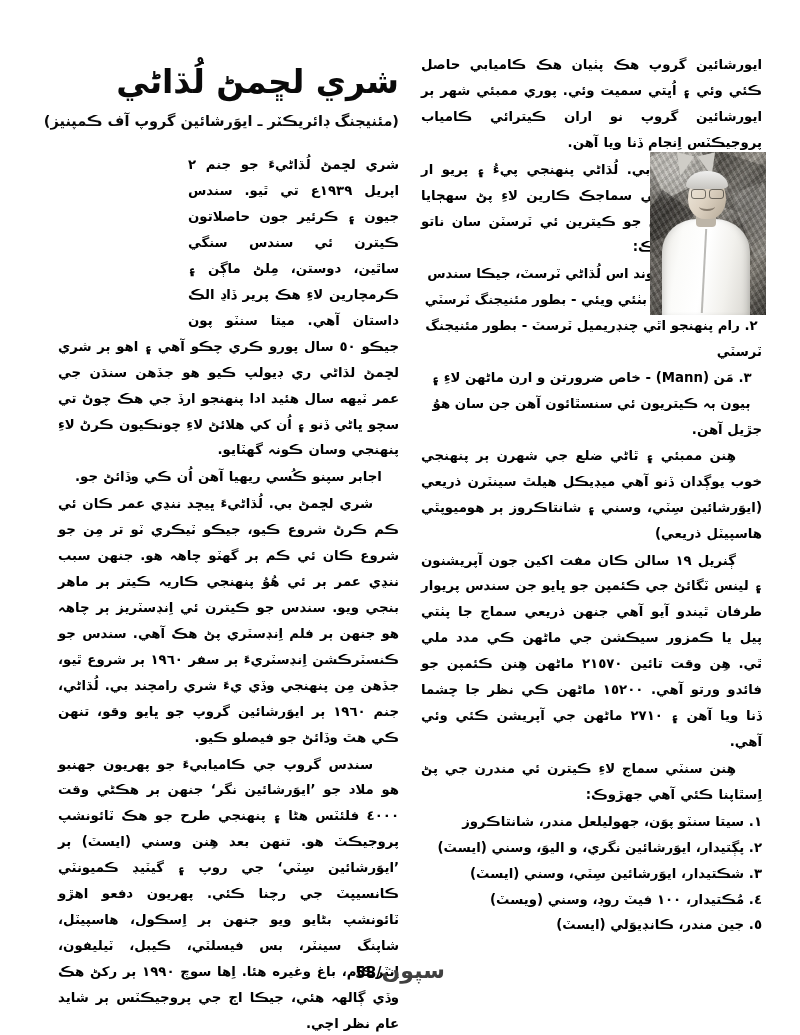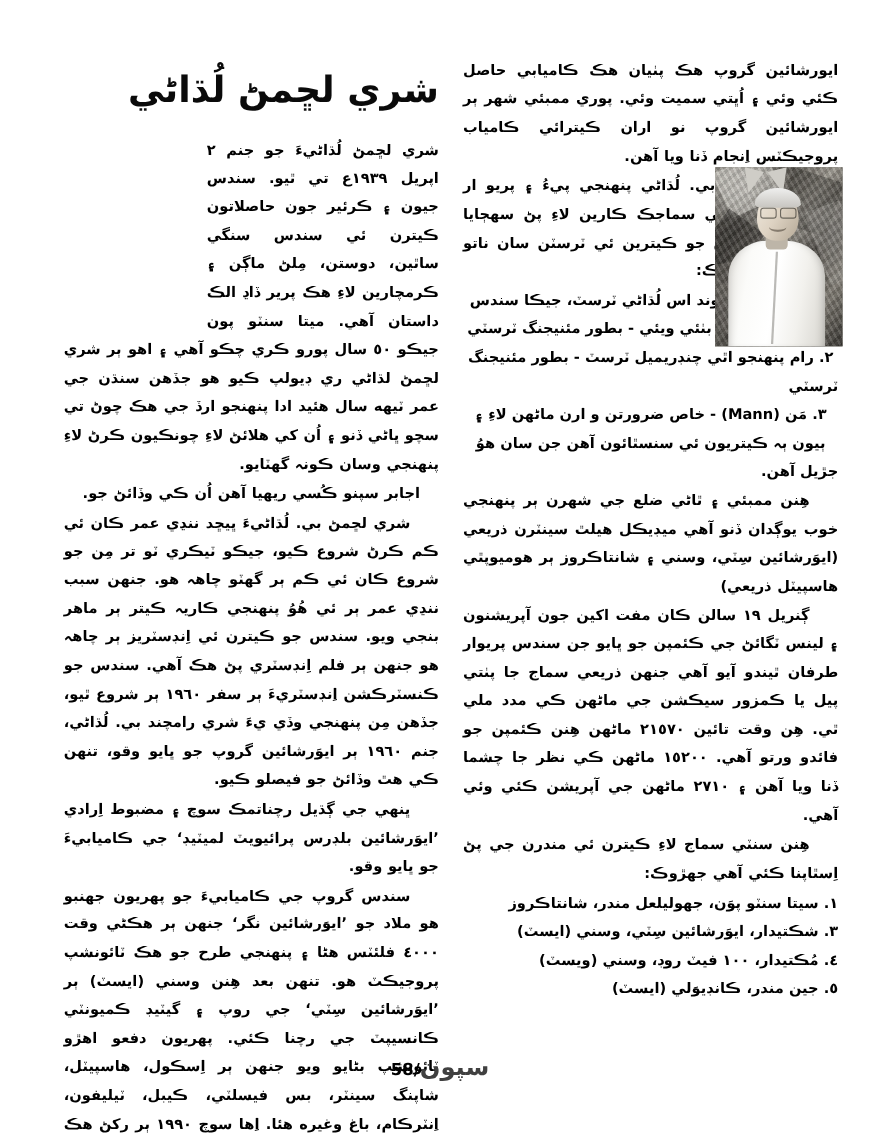"(مئنيجنگ ڊائريڪٽر ـ ايوَرشائين گروپ" div.subhead { html: none -> <div>(مئنيجنگ ڊائريڪٽر ـ ايوَرشائين گروپ آف ڪمپنيز)</div> }
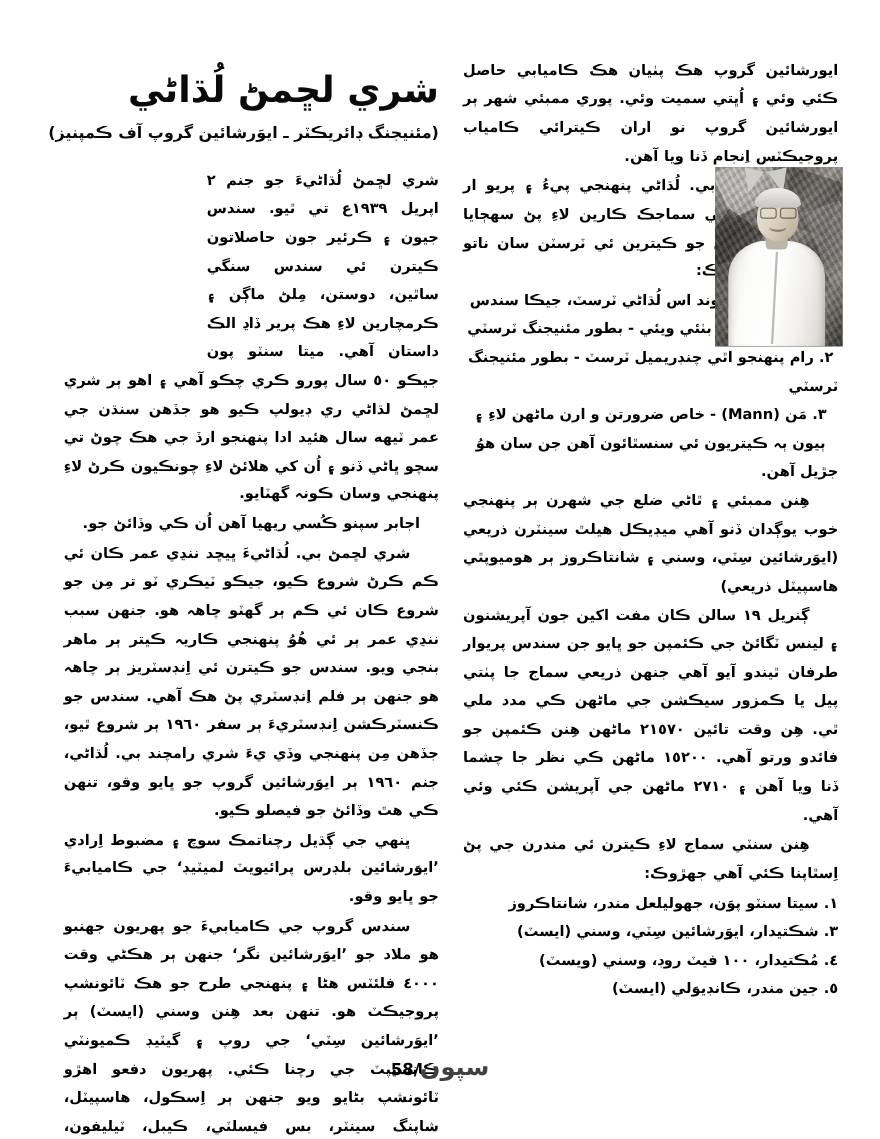"ڀنهي جي ڳڌيل رچناتمڪ سوچ" p.para { html: <p>ڀنهي جي ڳڌيل رچناتمڪ سوچ ۽ مضبوط اِرادي ’ايوَرشائين بلڊرس پرائيويٽ لميٽيڊ‘ جي ڪاميابيءَ جو ڀايو وقو.</p> -> none }
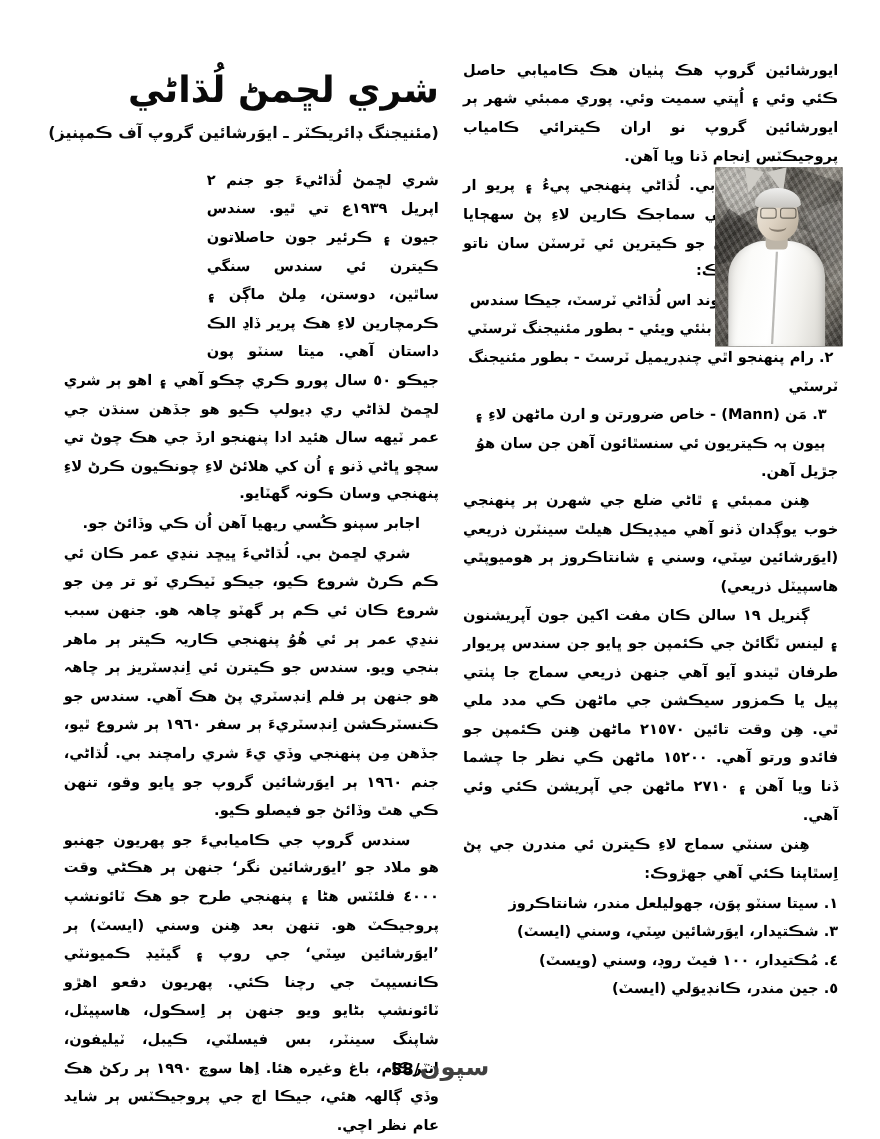"٢. پڳتيدار، ايوَرشائين نگري، و" p.listline { html: none -> <p>٢. پڳتيدار، ايوَرشائين نگري، و اليوَ، وسني (ايسٽ)</p> }
